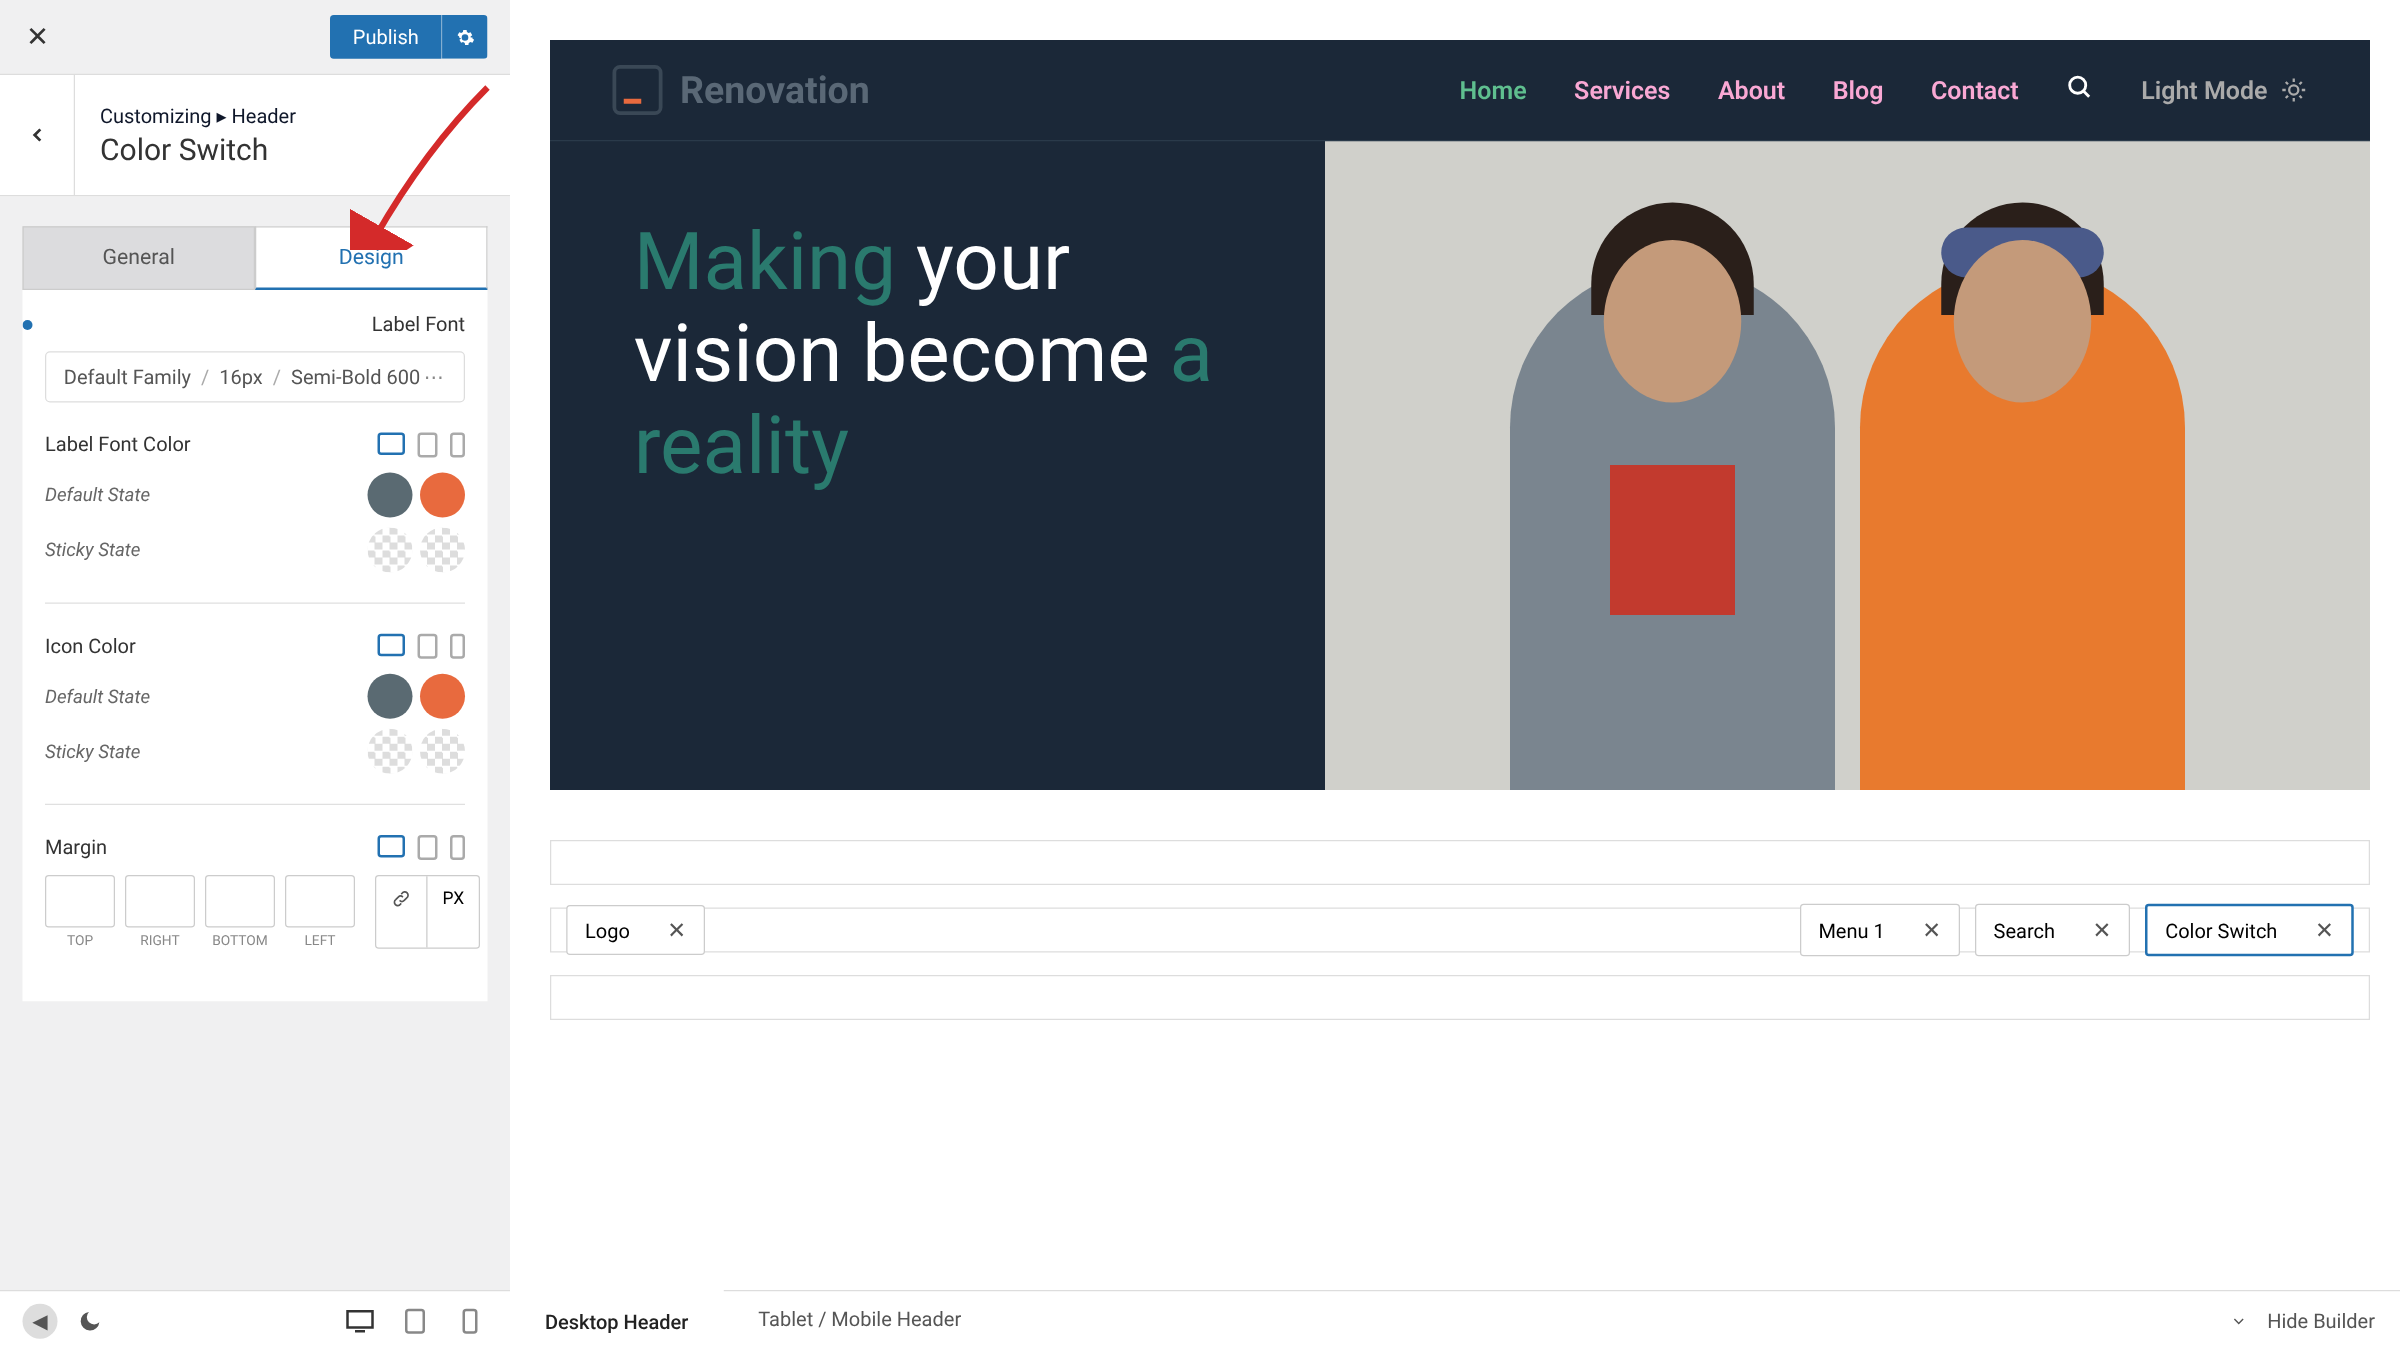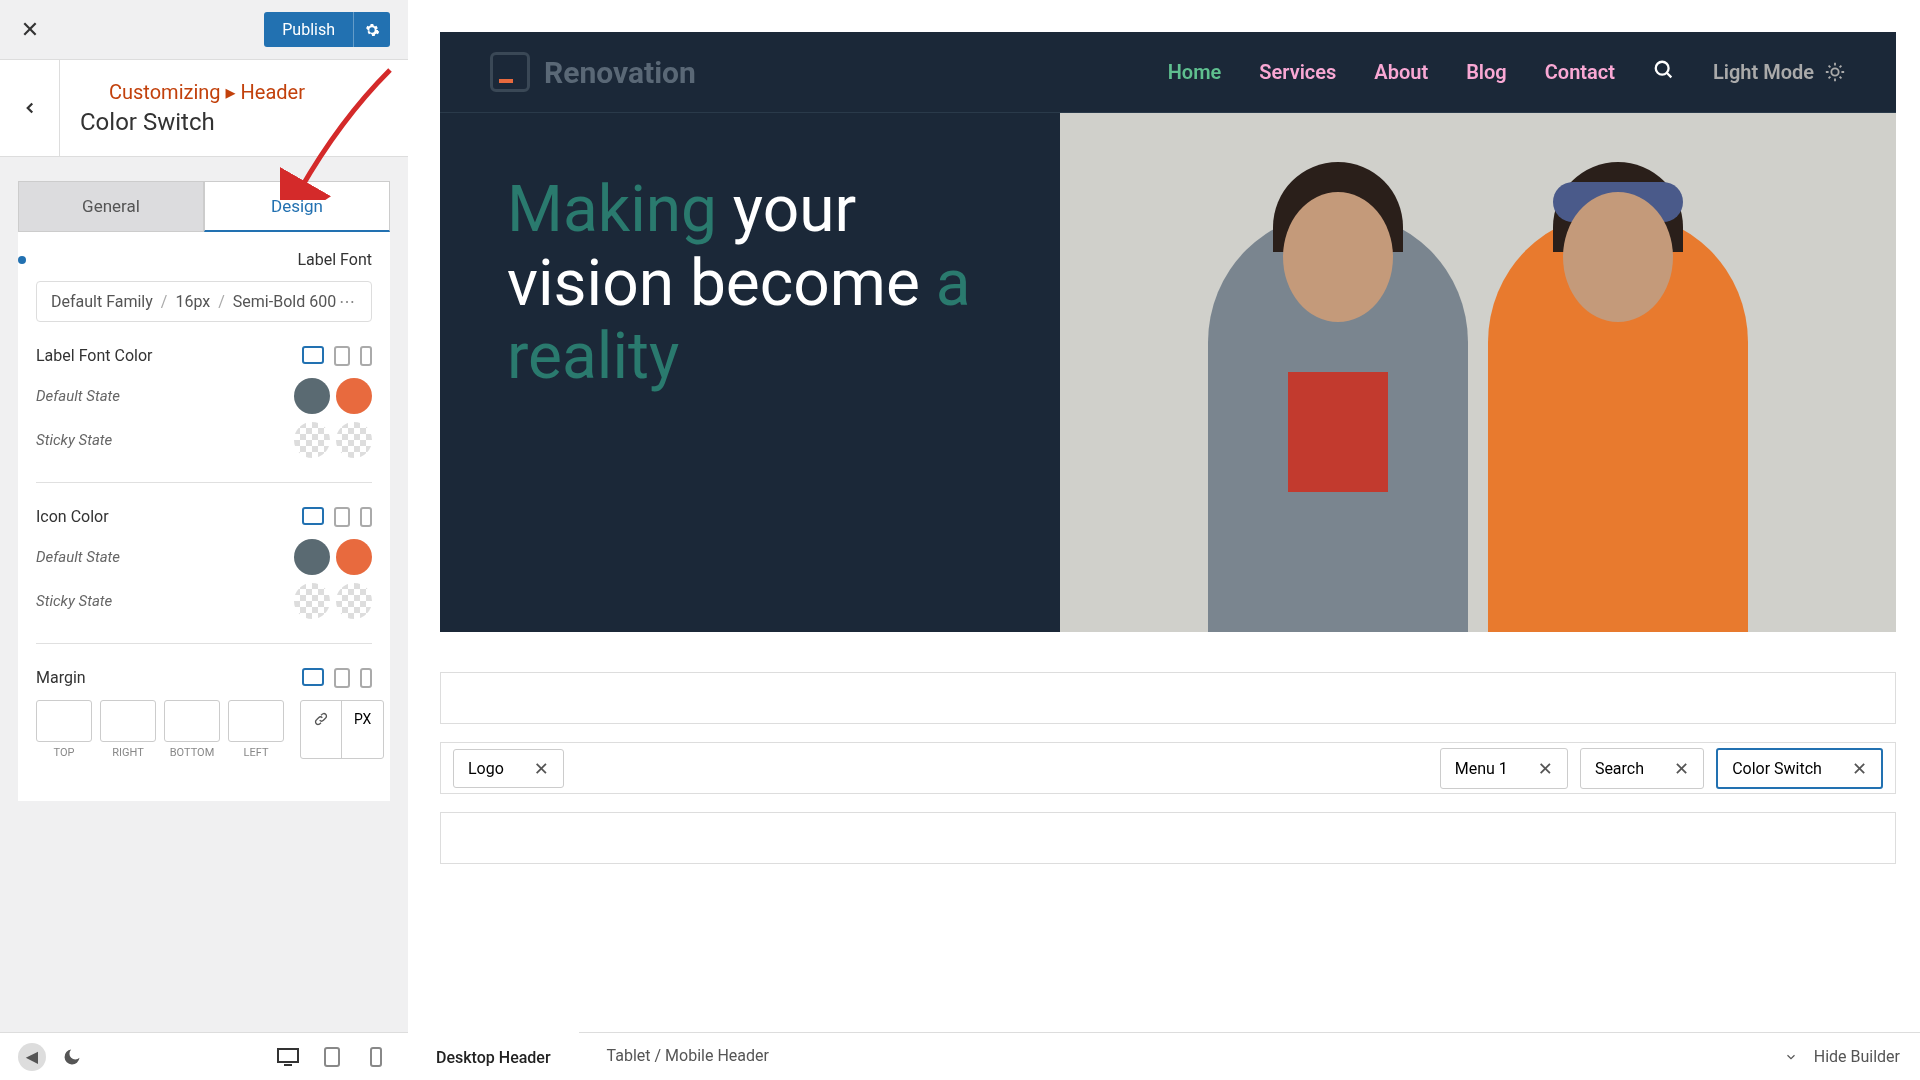"Customizing ▸ Header" .bc-path { color: #c2410c -> #0f172a; font-size: 20px -> 16px; margin-left: 29px -> none }
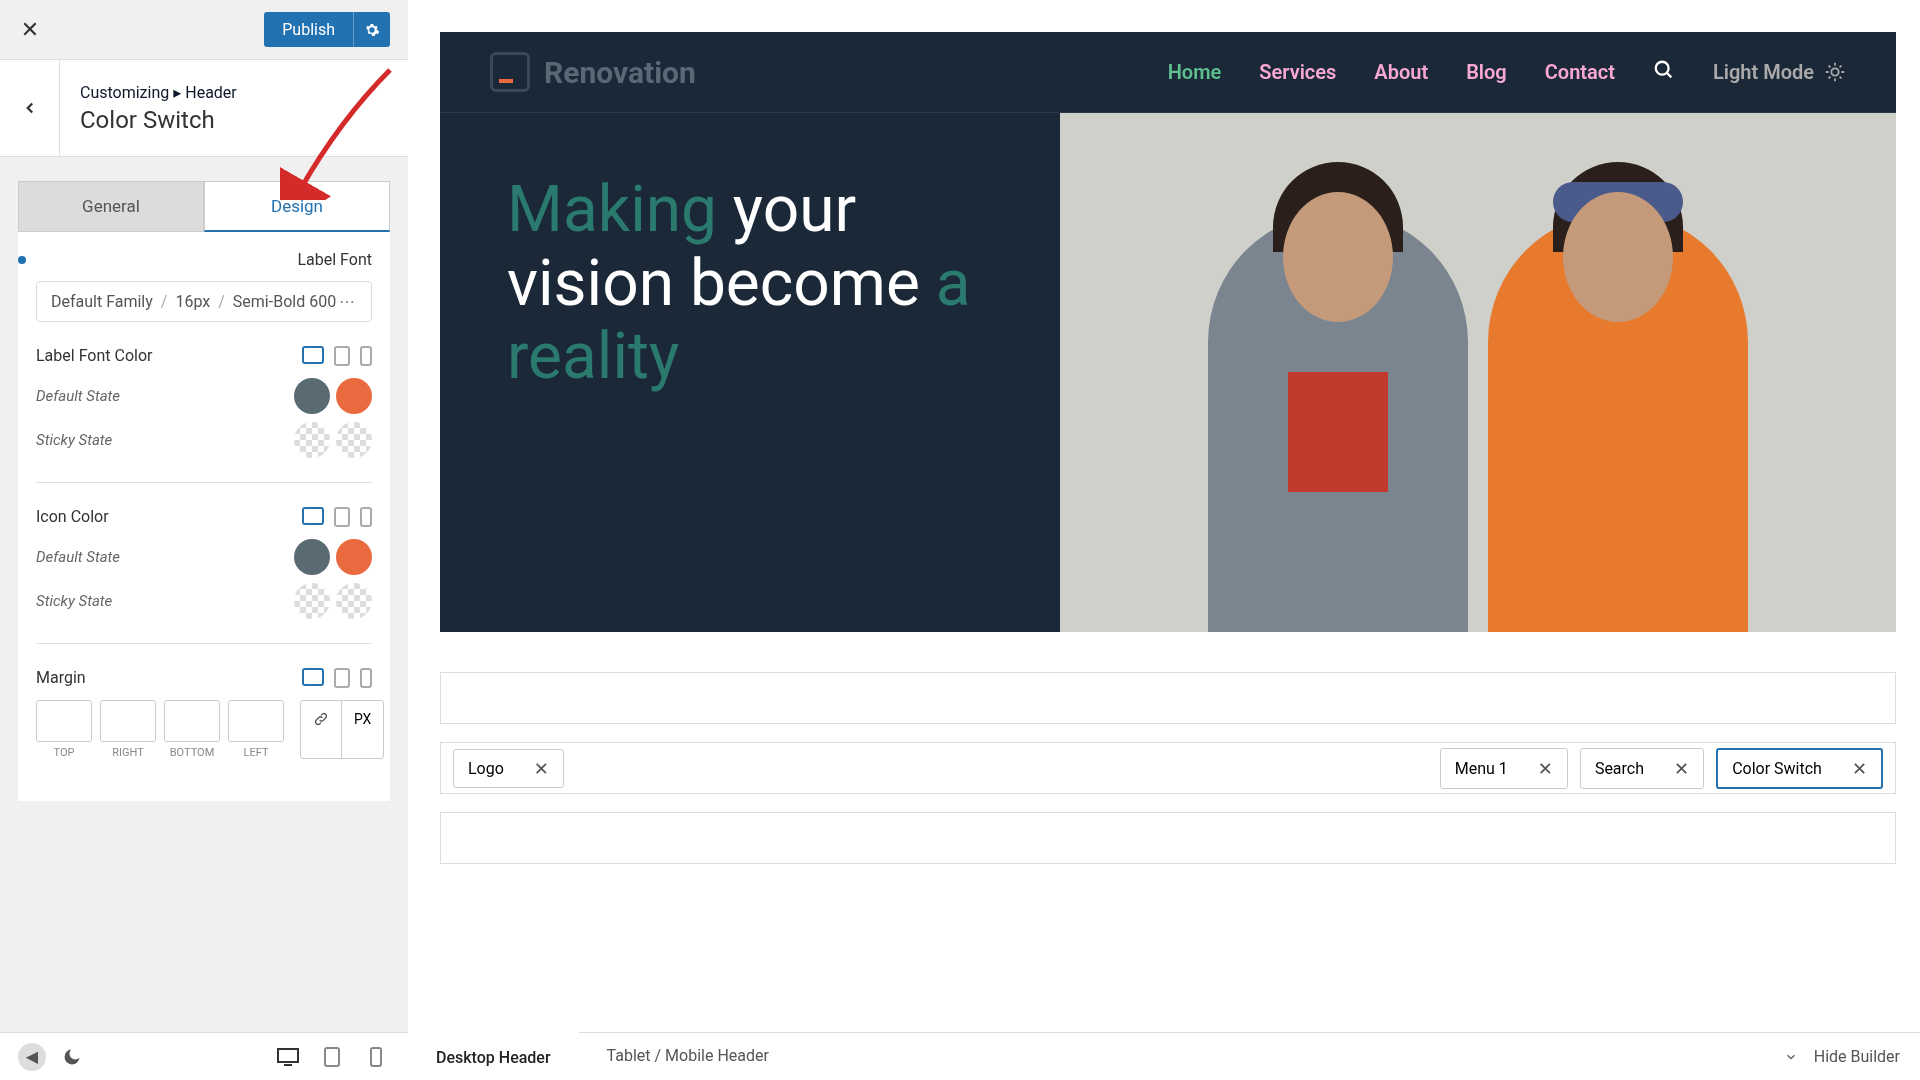"Logo" .brow { height: 52px -> 36px }
